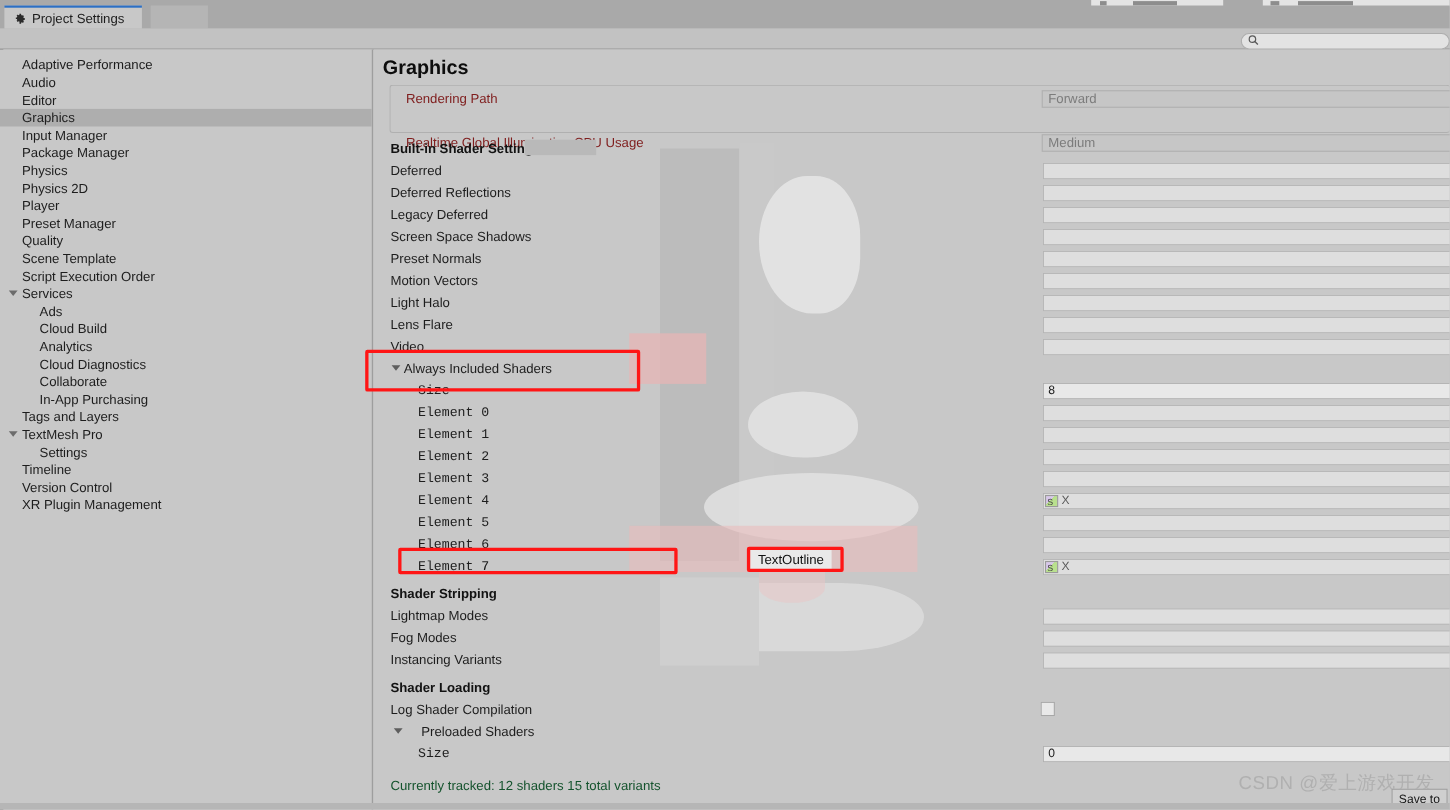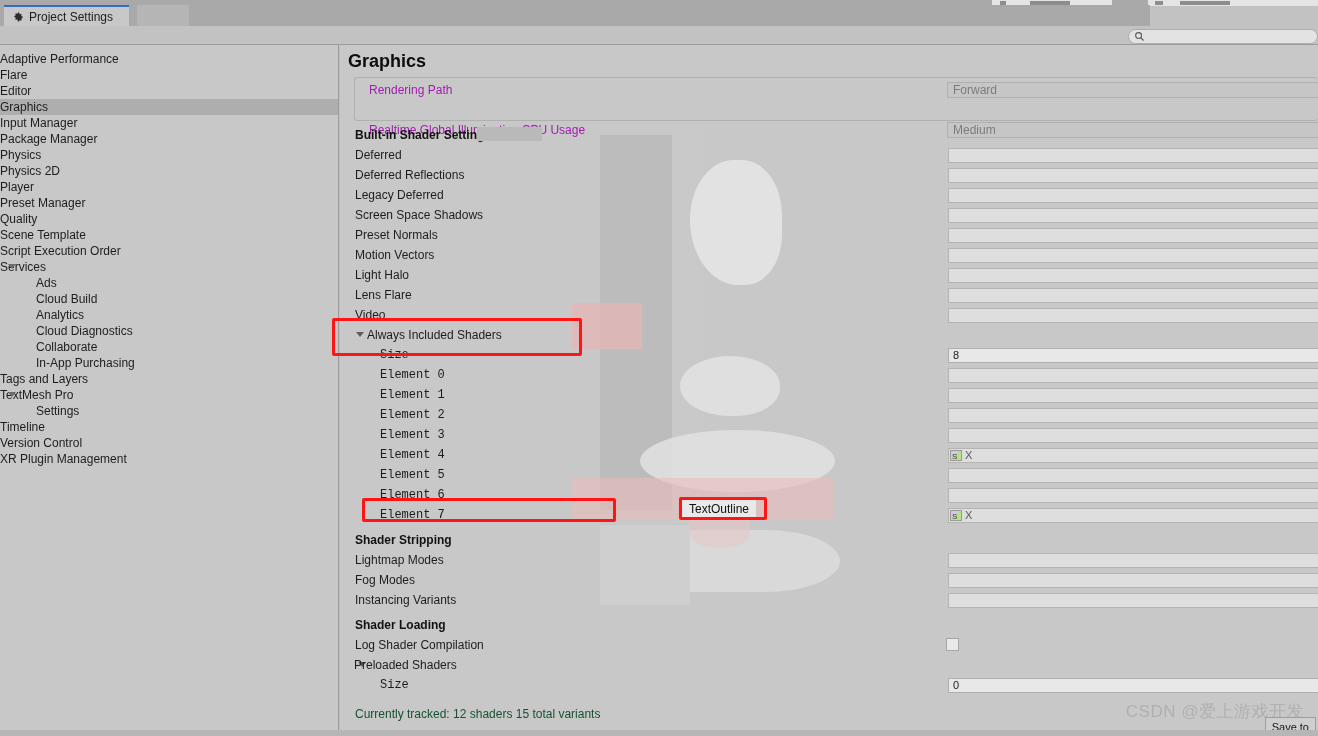"Project Settings" .tabbar { width: 1150px -> 1318px }
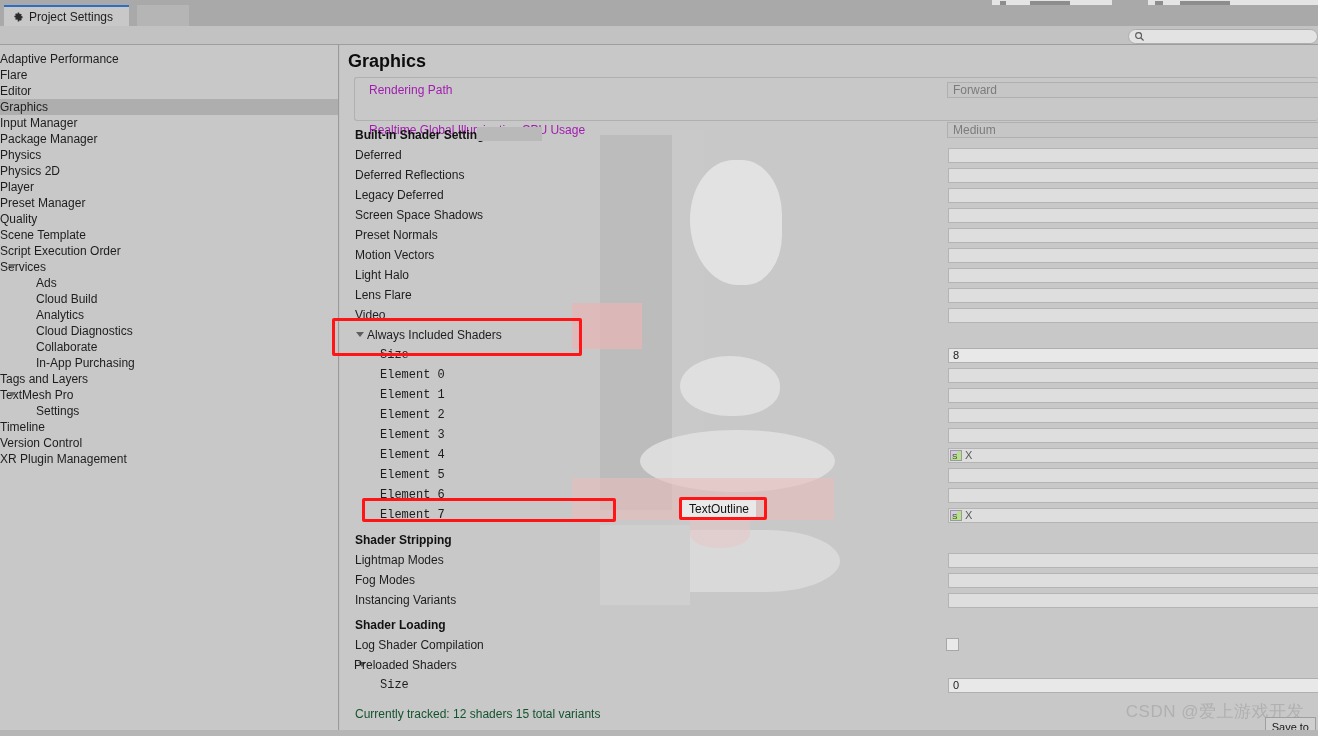"Adaptive Performance" .side-item { padding-left: none -> 20px }
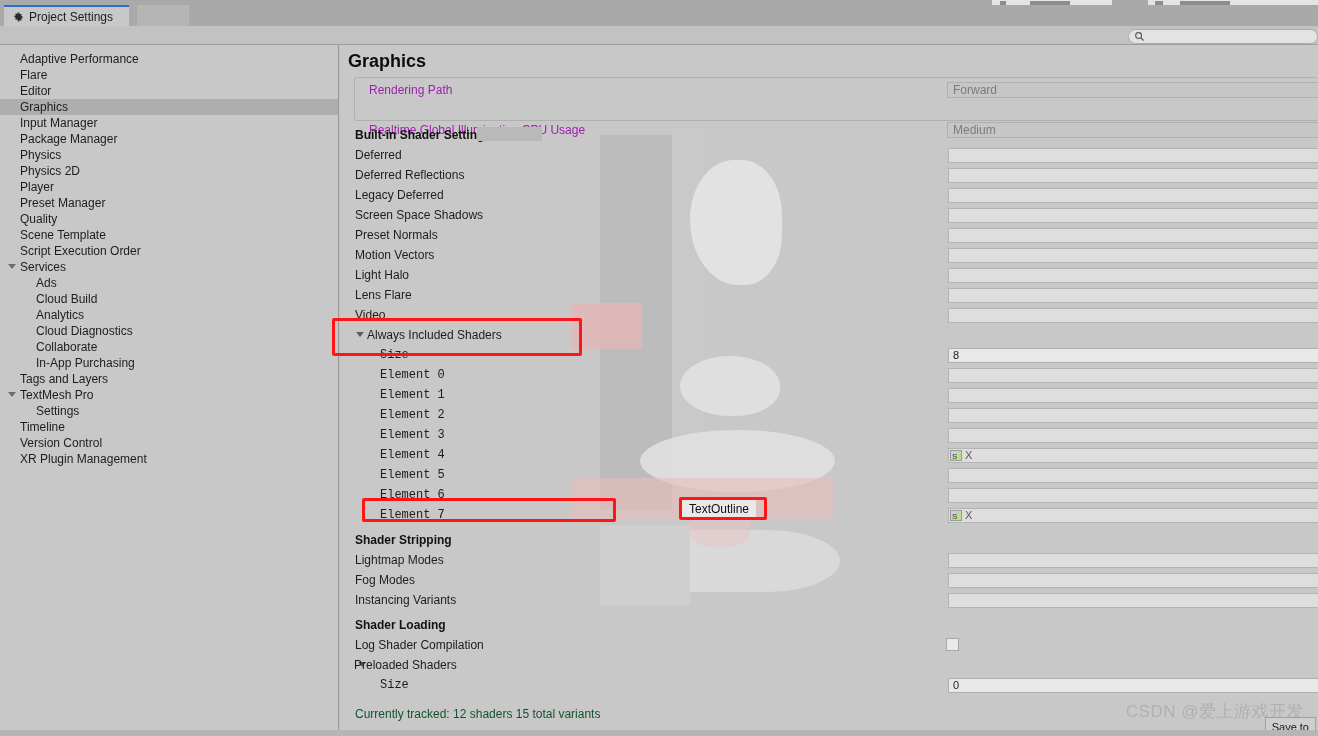"Flare" span { text: Flare -> Audio }
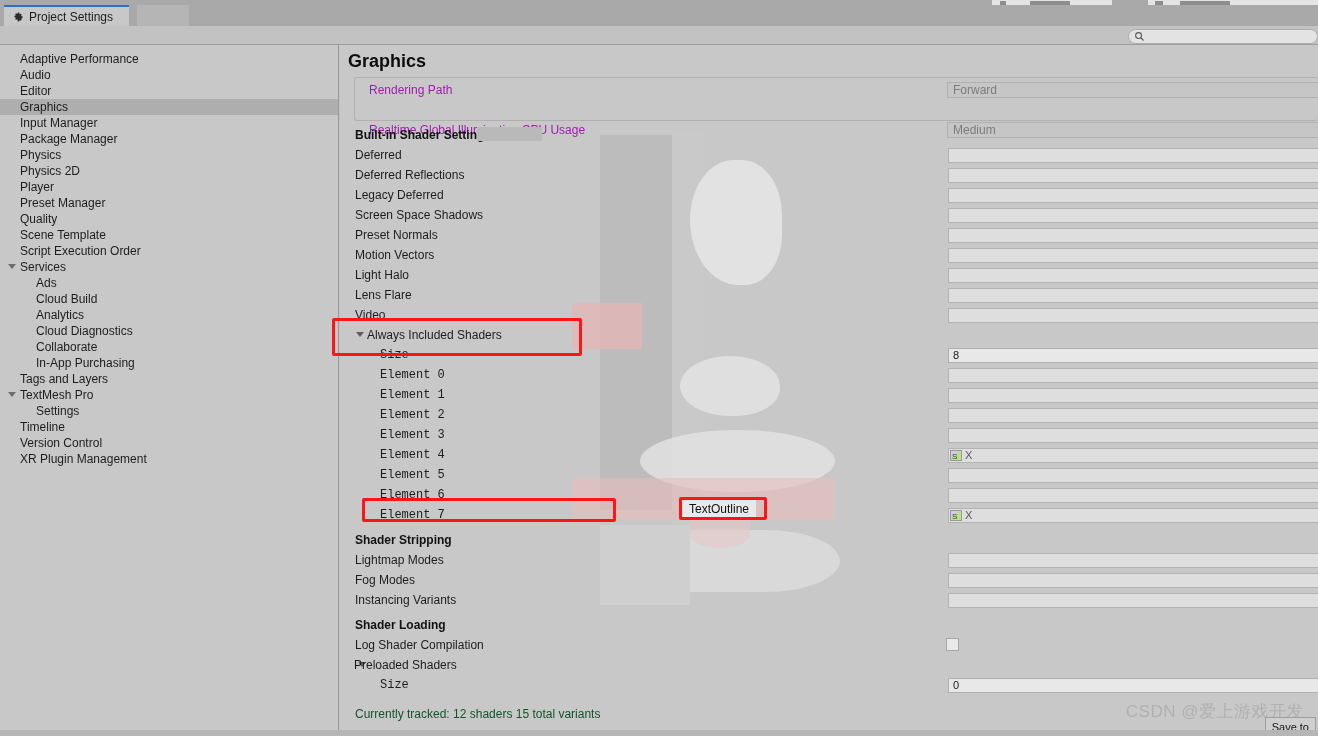"Rendering Path" .row.dim .lbl { color: #a21caf -> #7f1d1d }
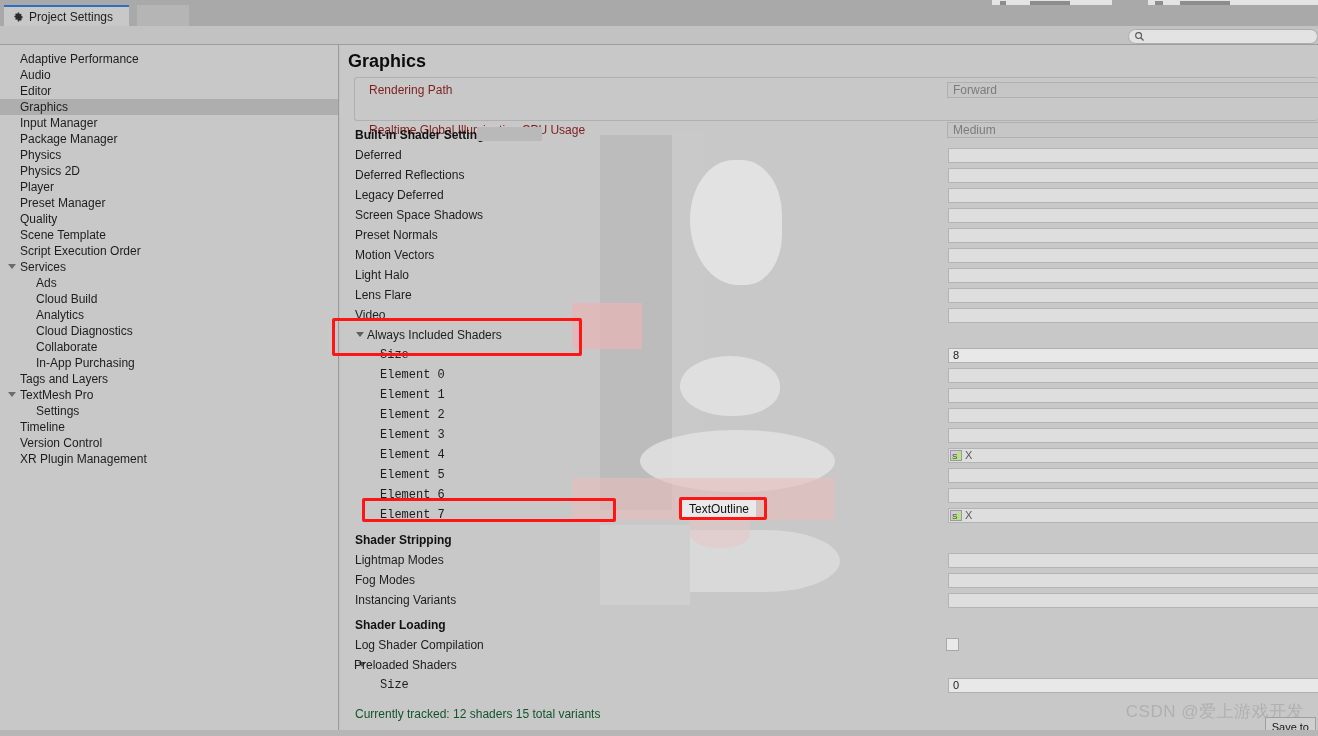"Preloaded Shaders" span.name { left: 14px -> 43px }
